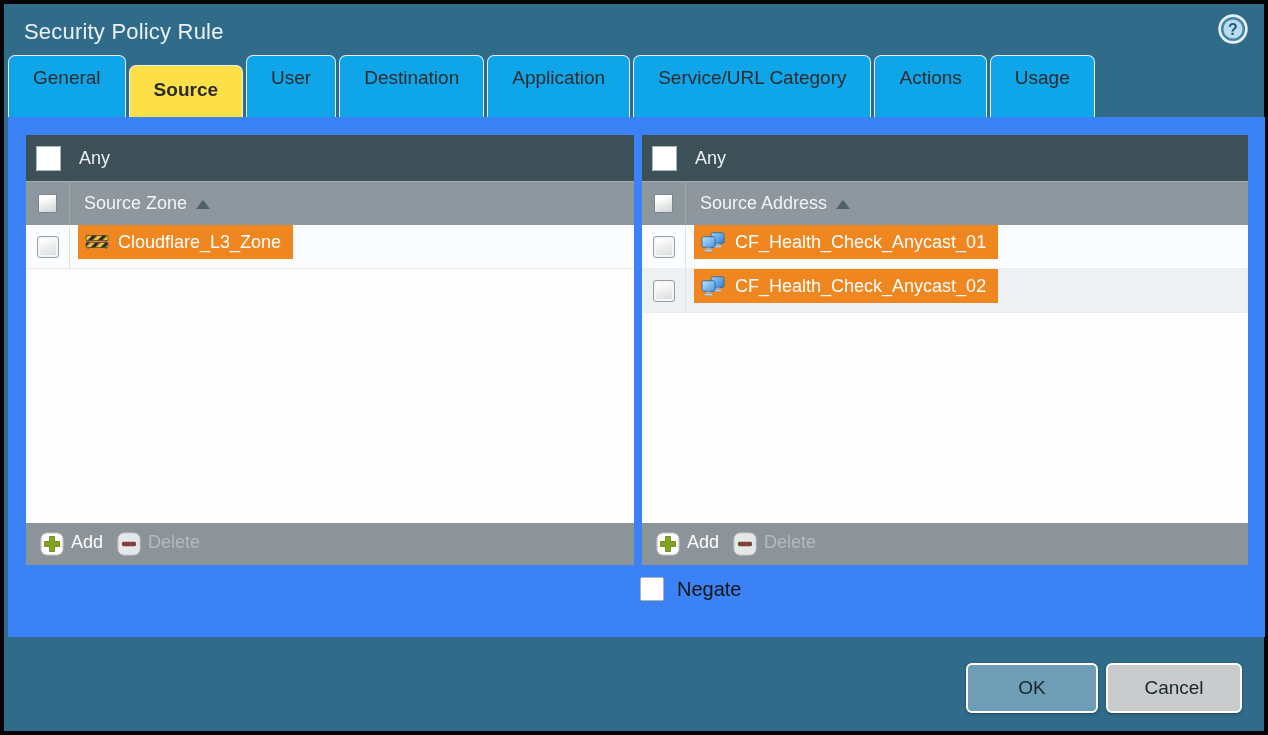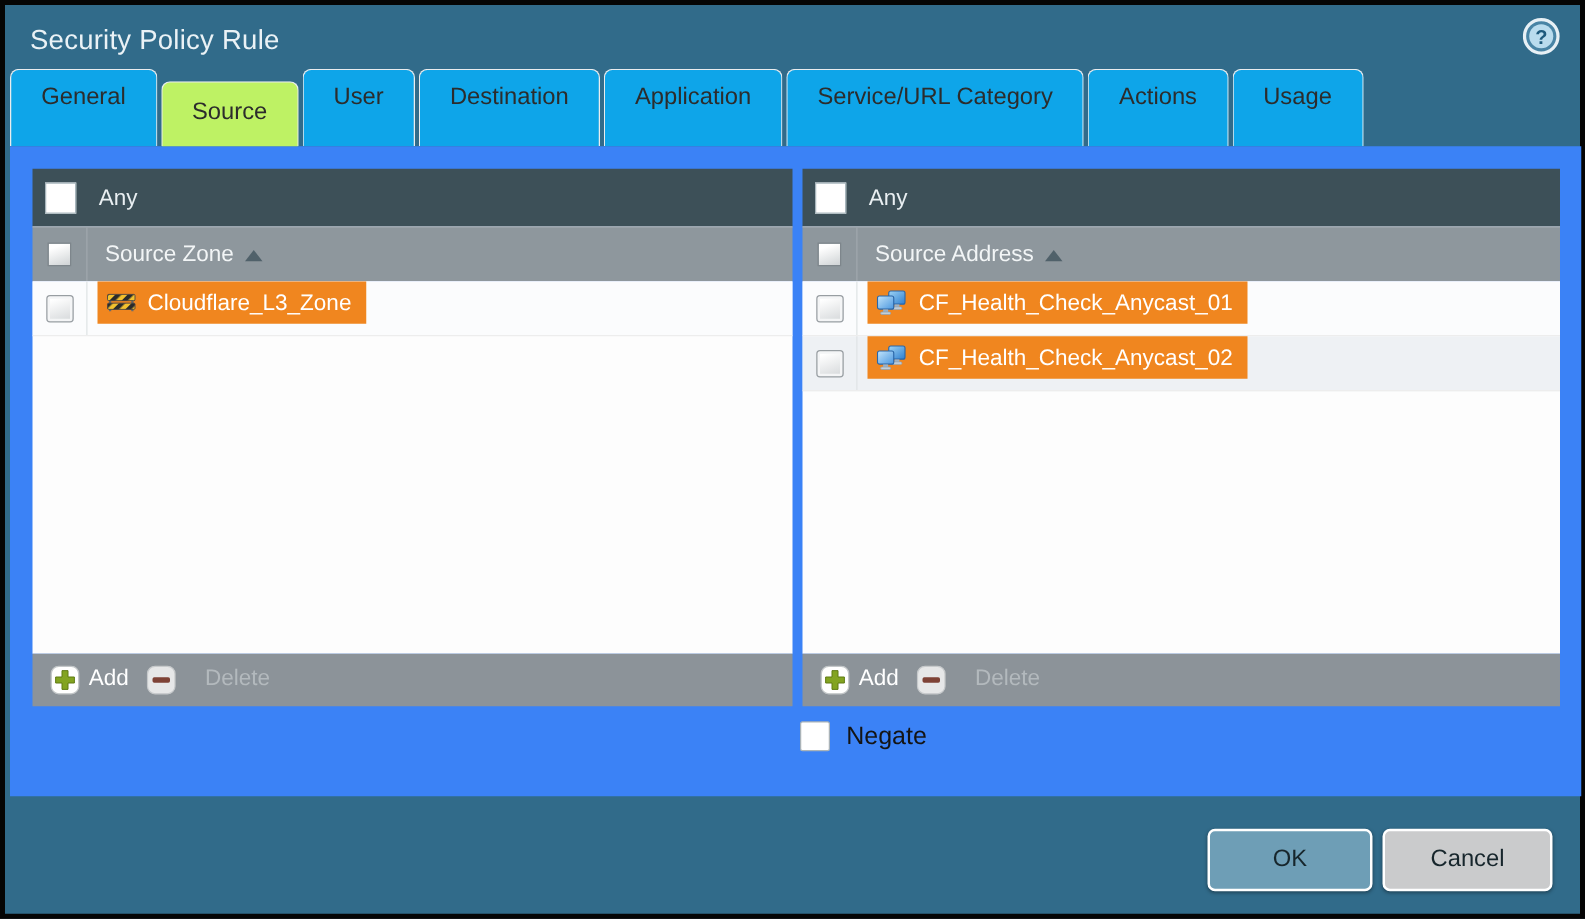"Source" .tab.active { background: #bef264 -> #fde047; font-weight: none -> bold }
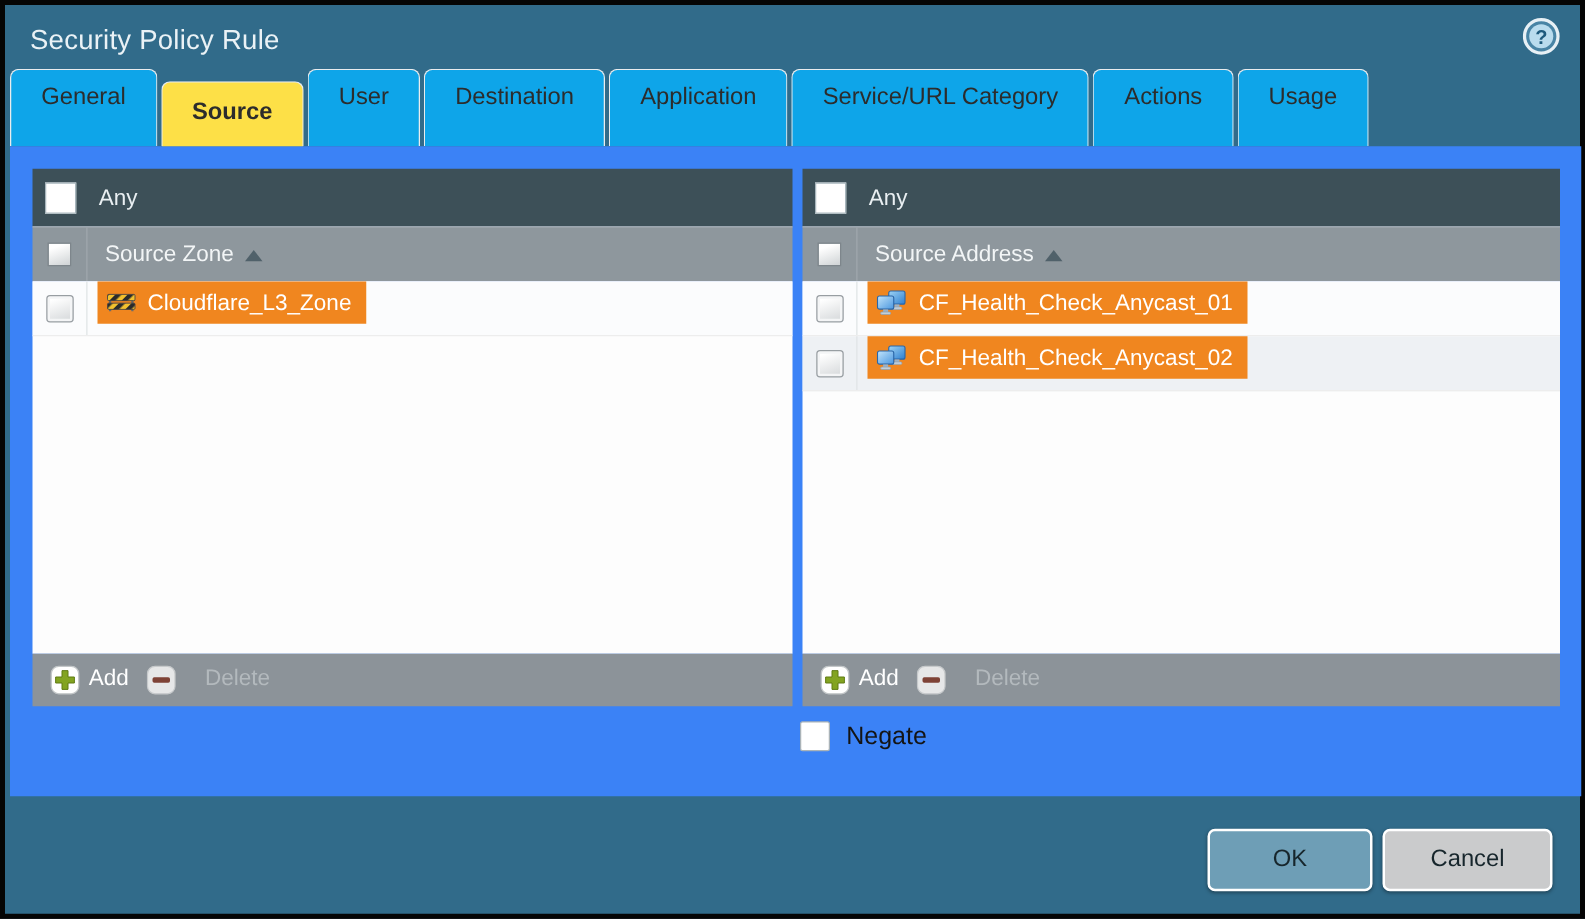"Delete" .ftr-btn.delete { gap: 16px -> none }
